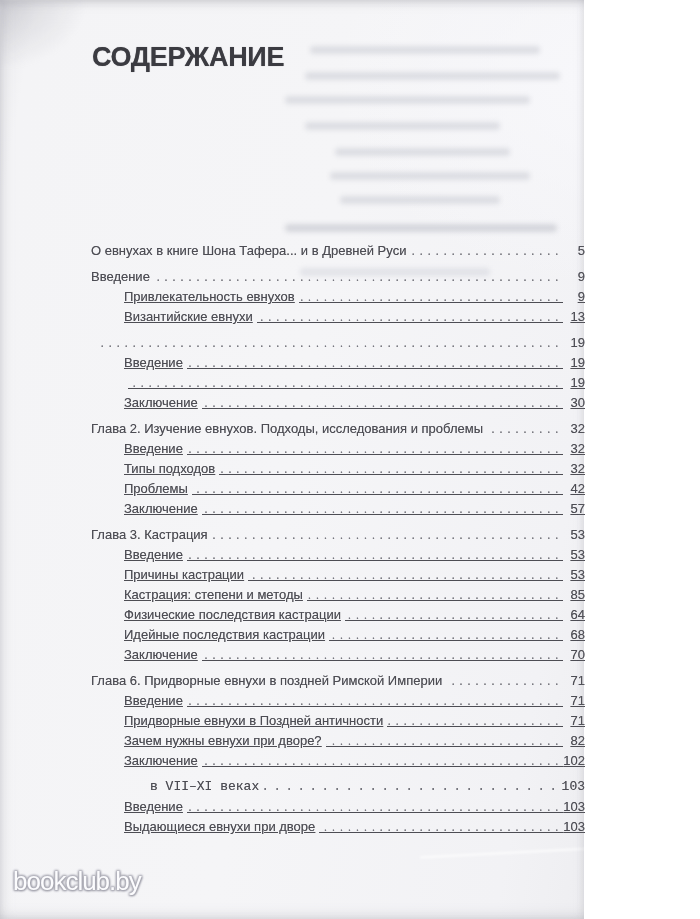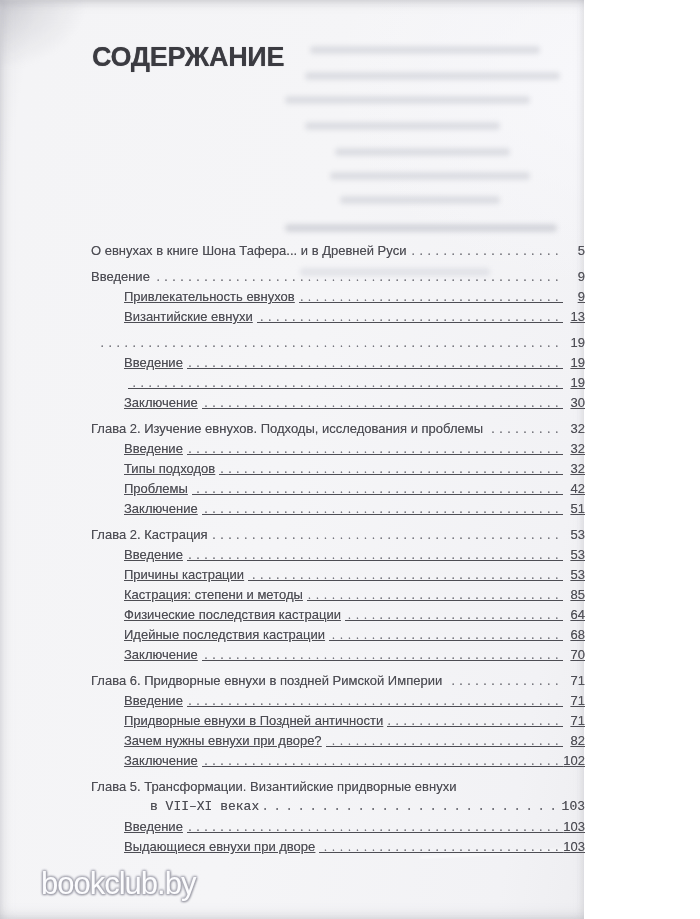"51" span.toc-page { text: 51 -> 57 }
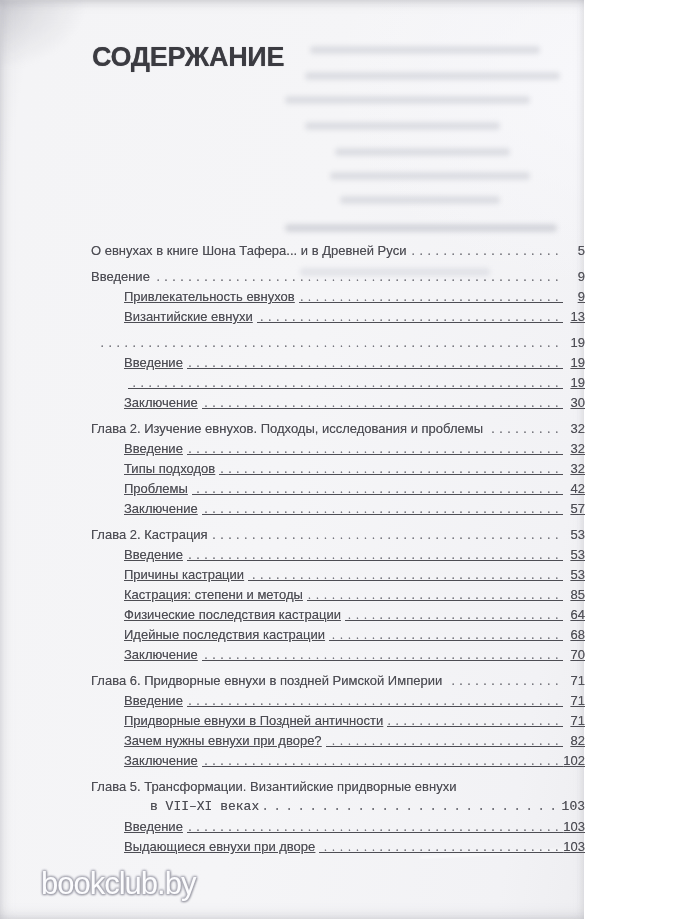"Глава 2. Кастрация" span.toc-label { text: 2 -> 3 }
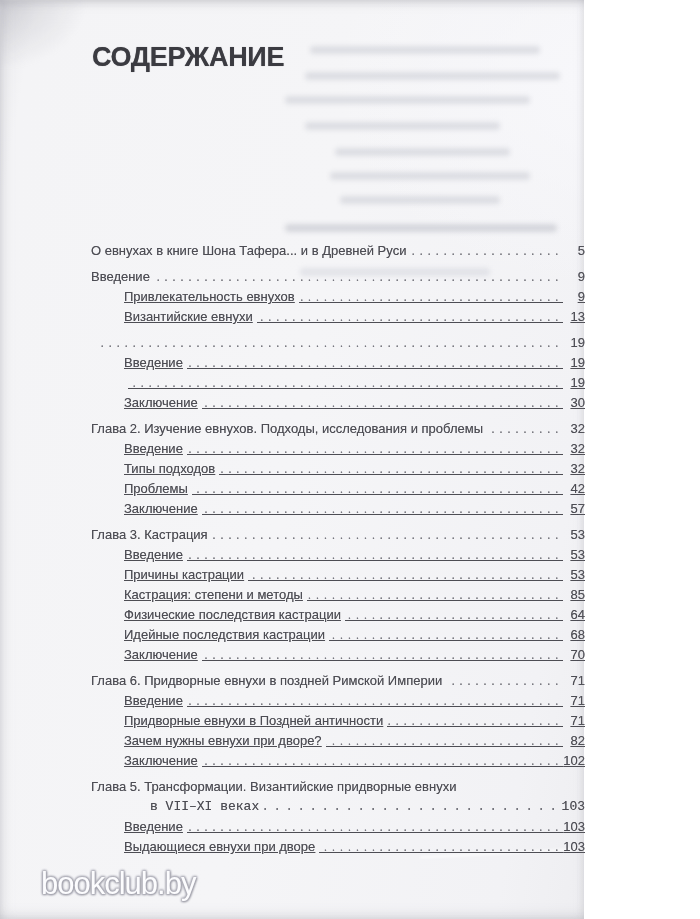"Глава 5. Трансформации. Византийские" div.toc-row { html: <div> <span>Глава 5. Трансформации. Византийские придворные евнухи</span> </div> -> none }
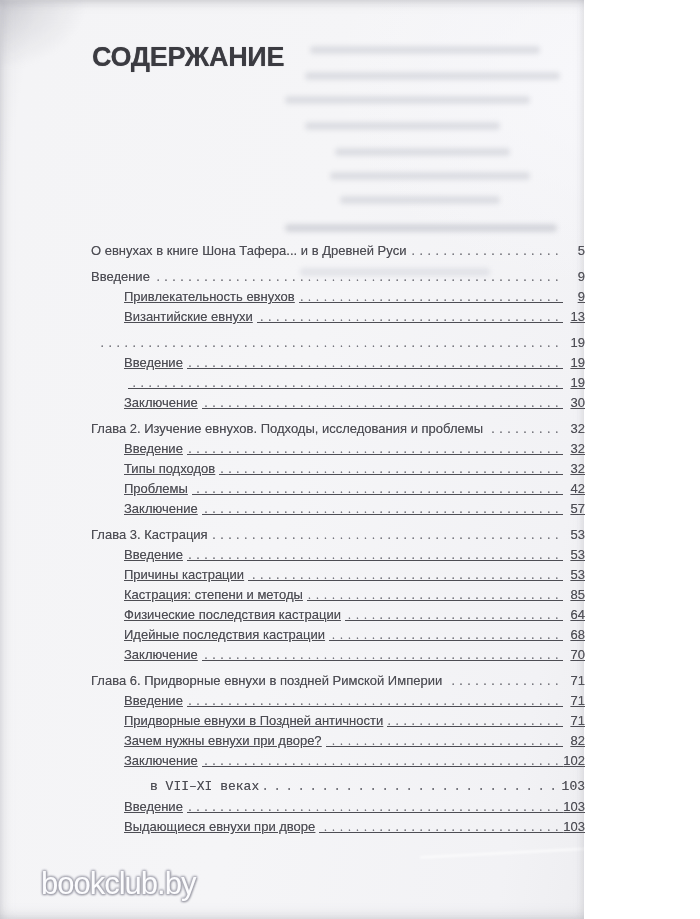"bookclub.by" .watermark { font-size: 31px -> 26px; margin-left: 28px -> none }
